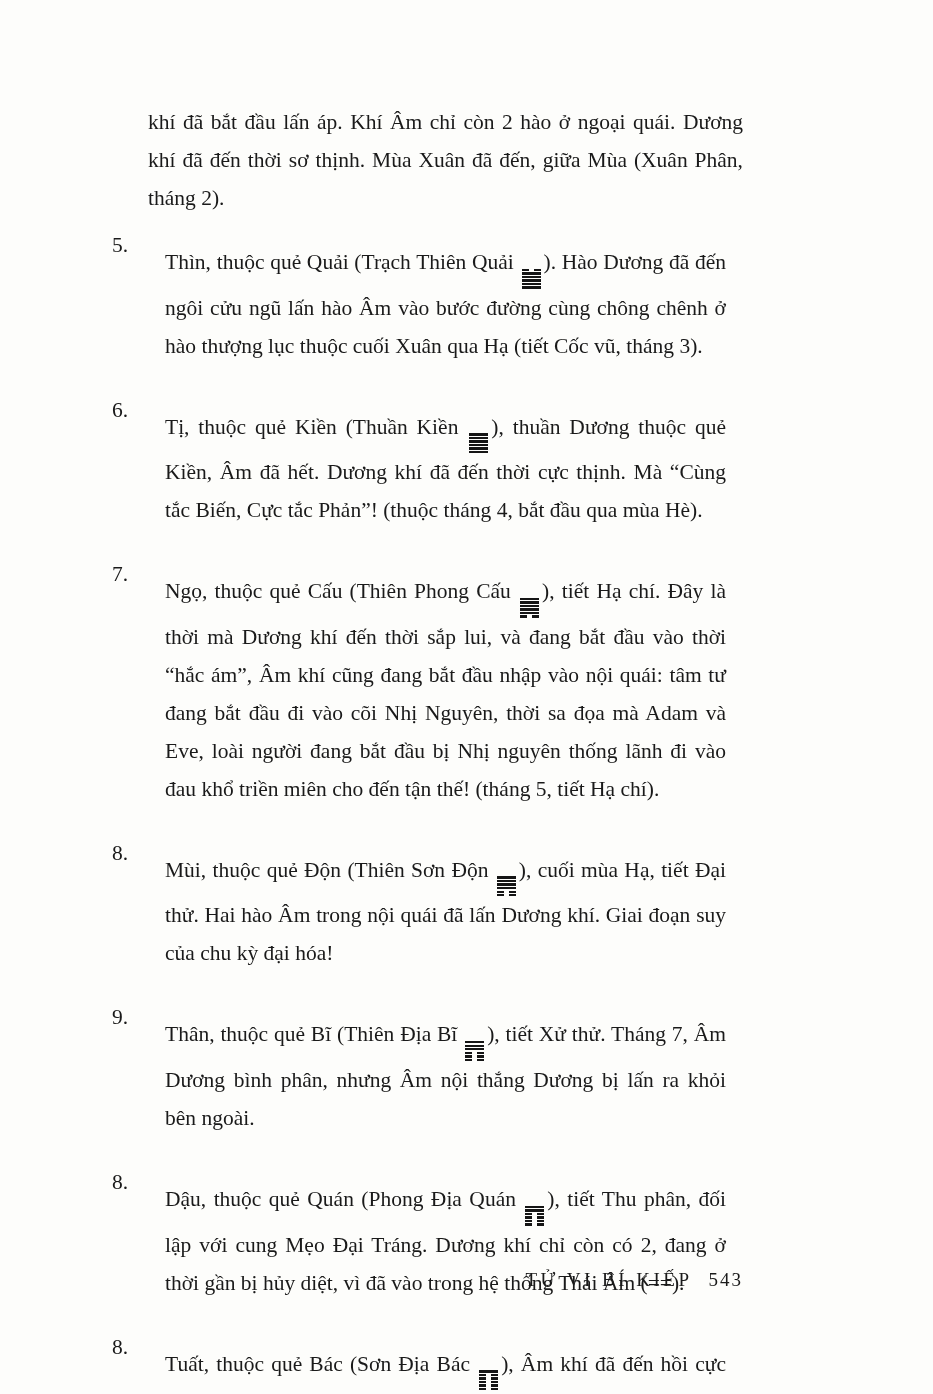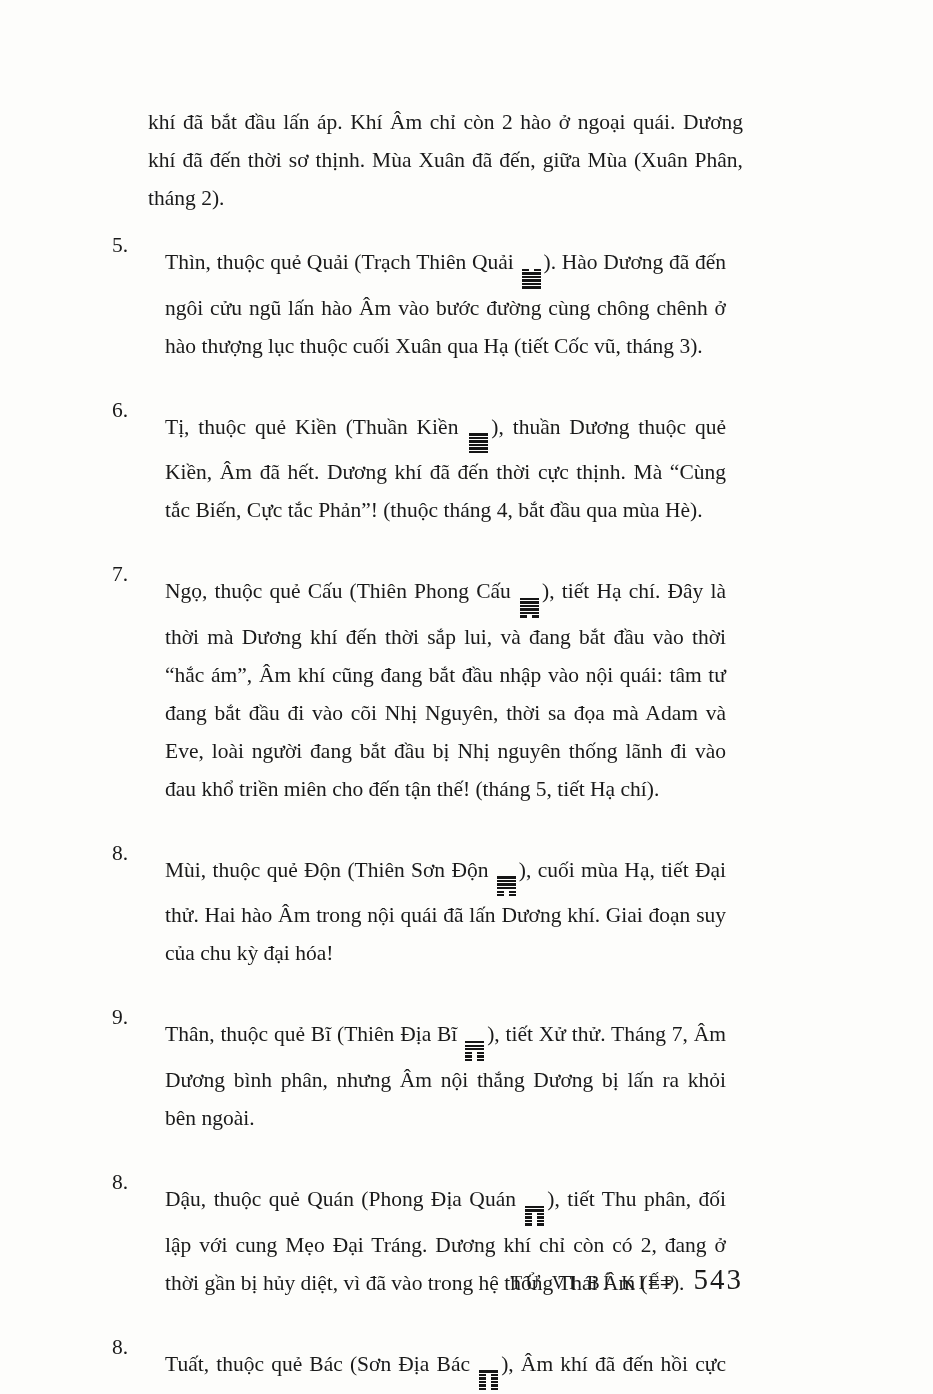"543" .footer .page-number { font-size: 29px -> 19px }
